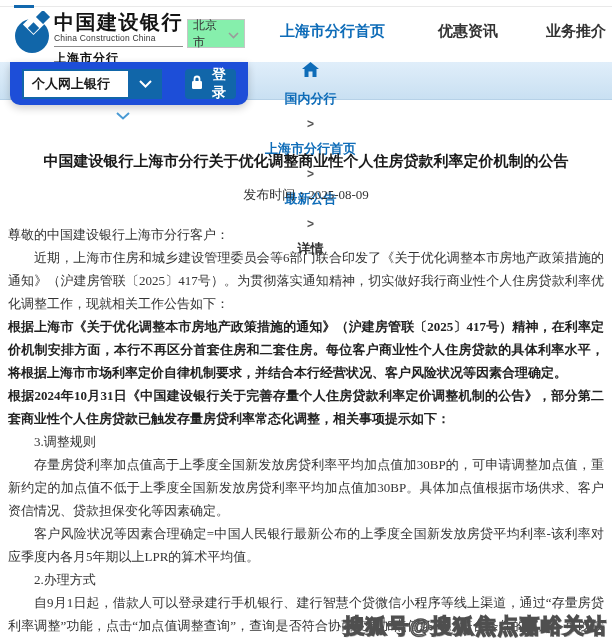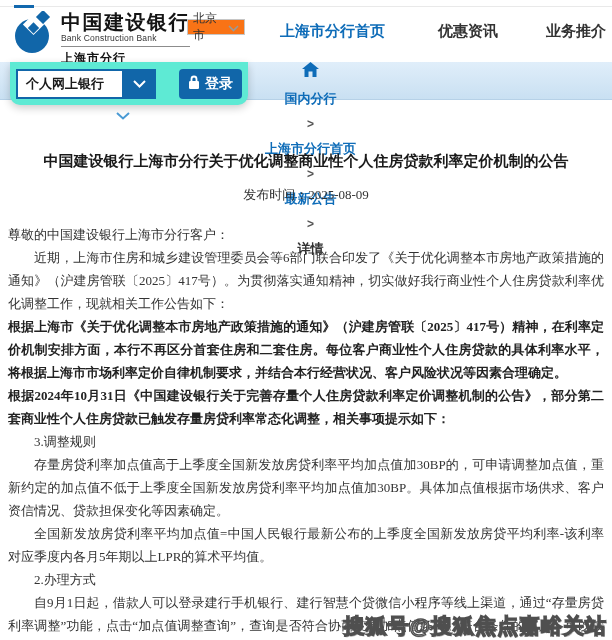"中国建设银行" .logo-wrap { gap: 7px -> none }
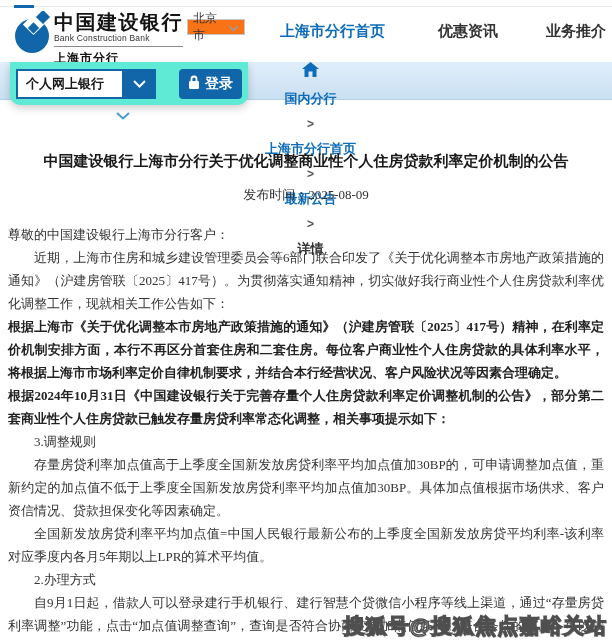"北京市" .city-select { background: #f97316 -> #86efac; height: 16px -> 29px }
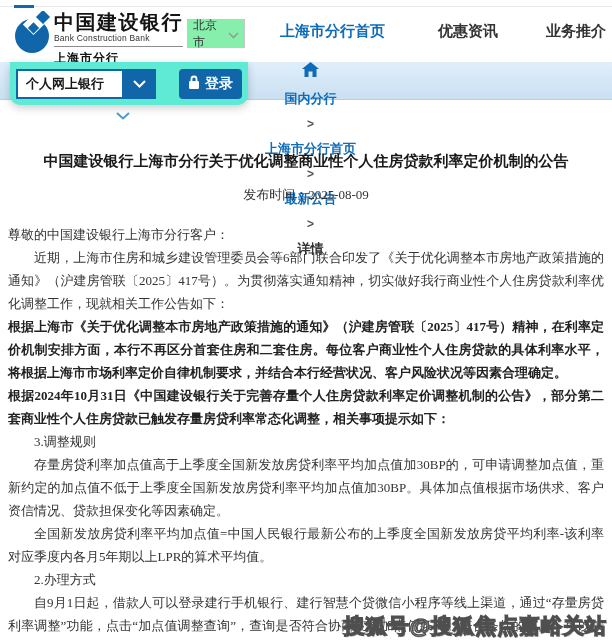"Bank Construction Bank" span.logo-en { text: Bank Construction Bank -> China Construction China }
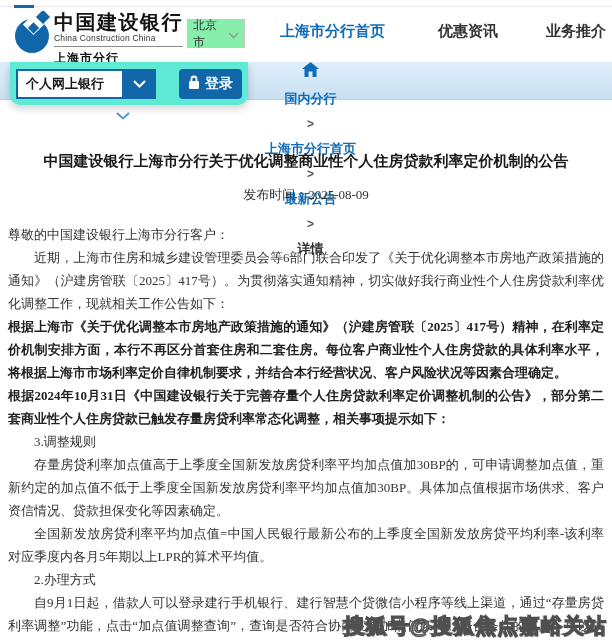"个人网上银行" .login-card { background: #5eead4 -> #1d4ed8; padding: 0 6px -> 0 12px }
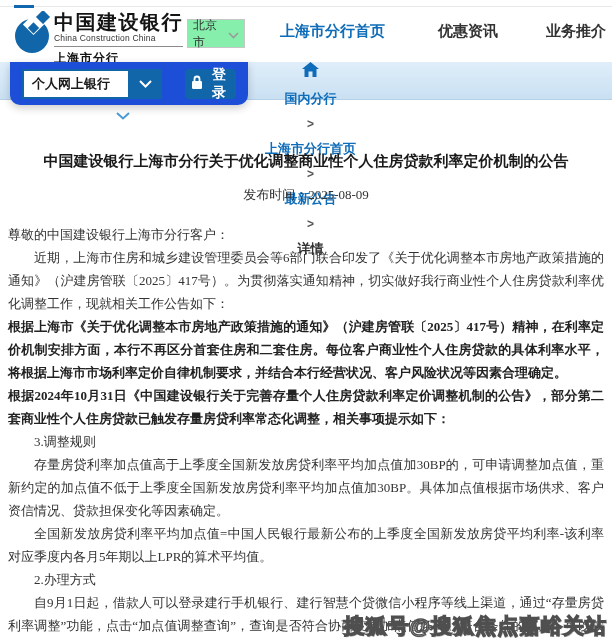"全国新发放房贷利率平均加点值=中国人民银行最新公布的上季度全国新发放房贷平均利率" p.indent { text: 全国新发放房贷利率平均加点值 -> 客户风险状况等因素合理确定 }
